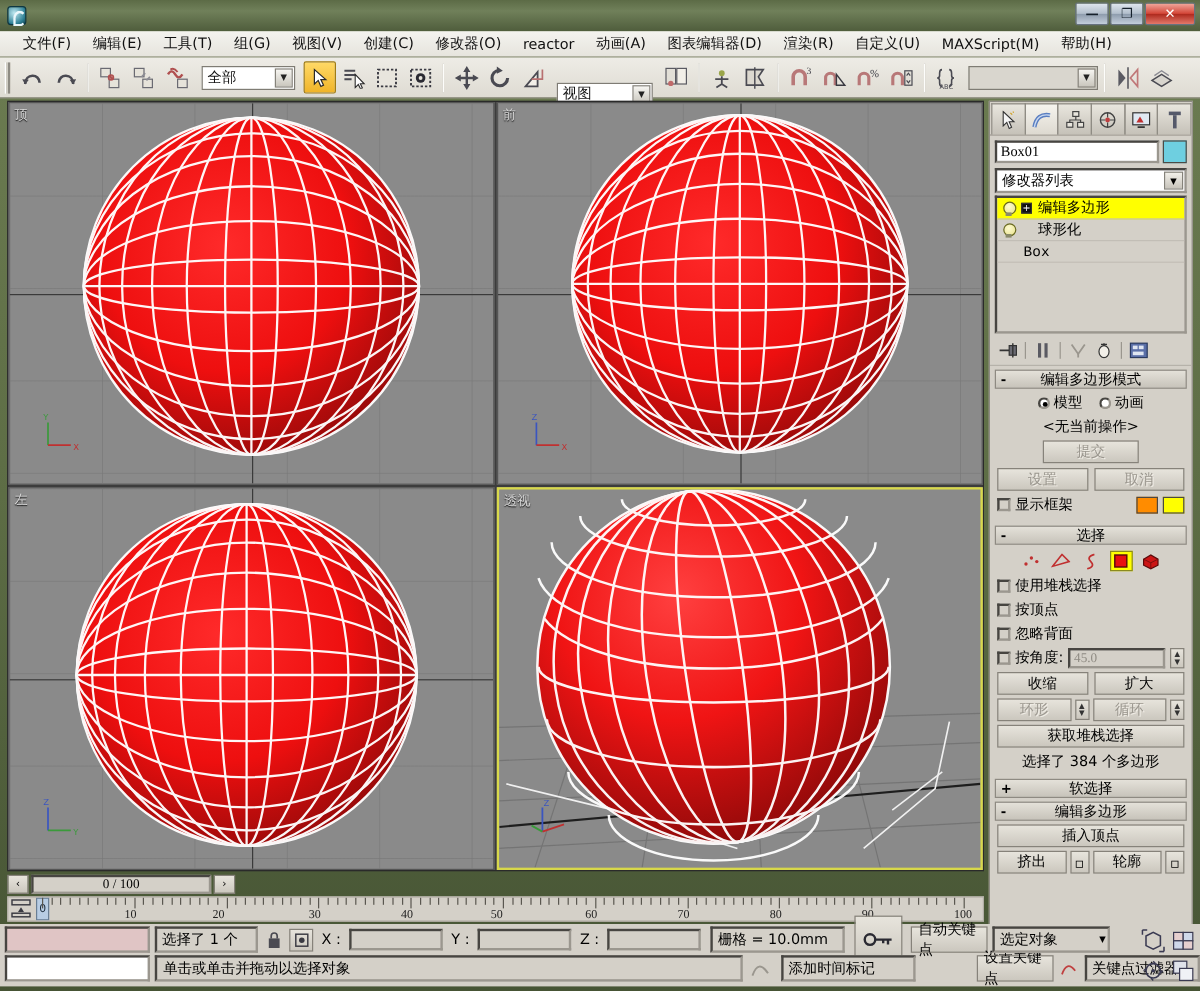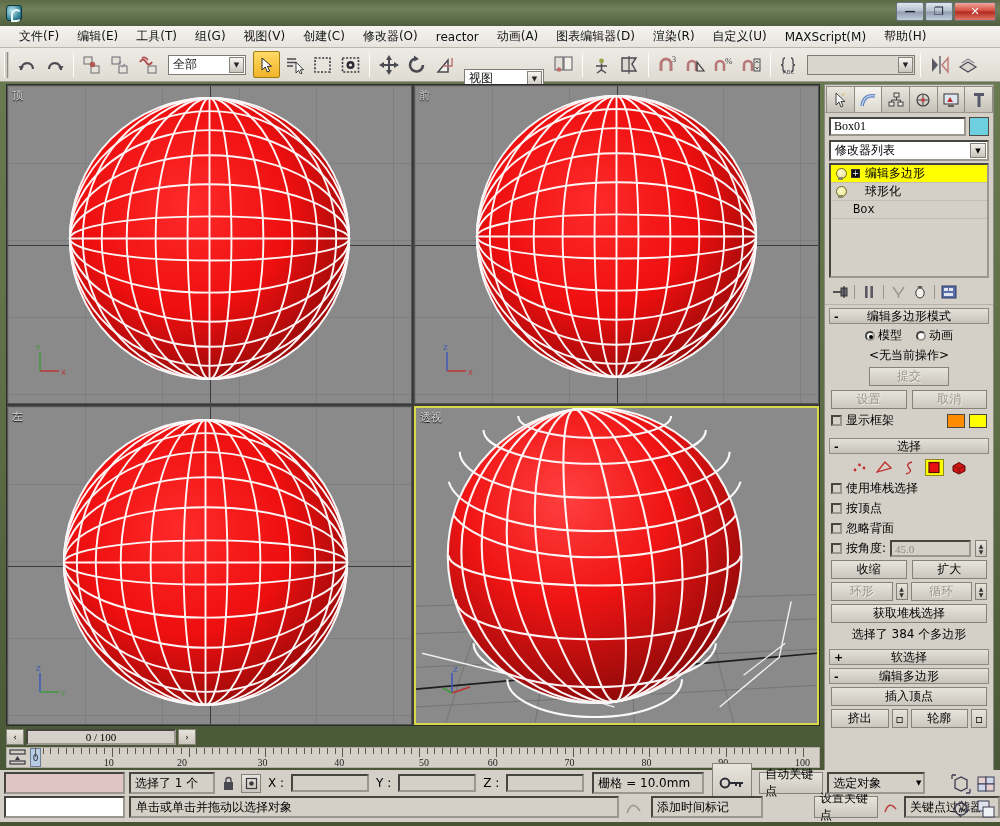"50" div.num { left: 412px -> 402px }
